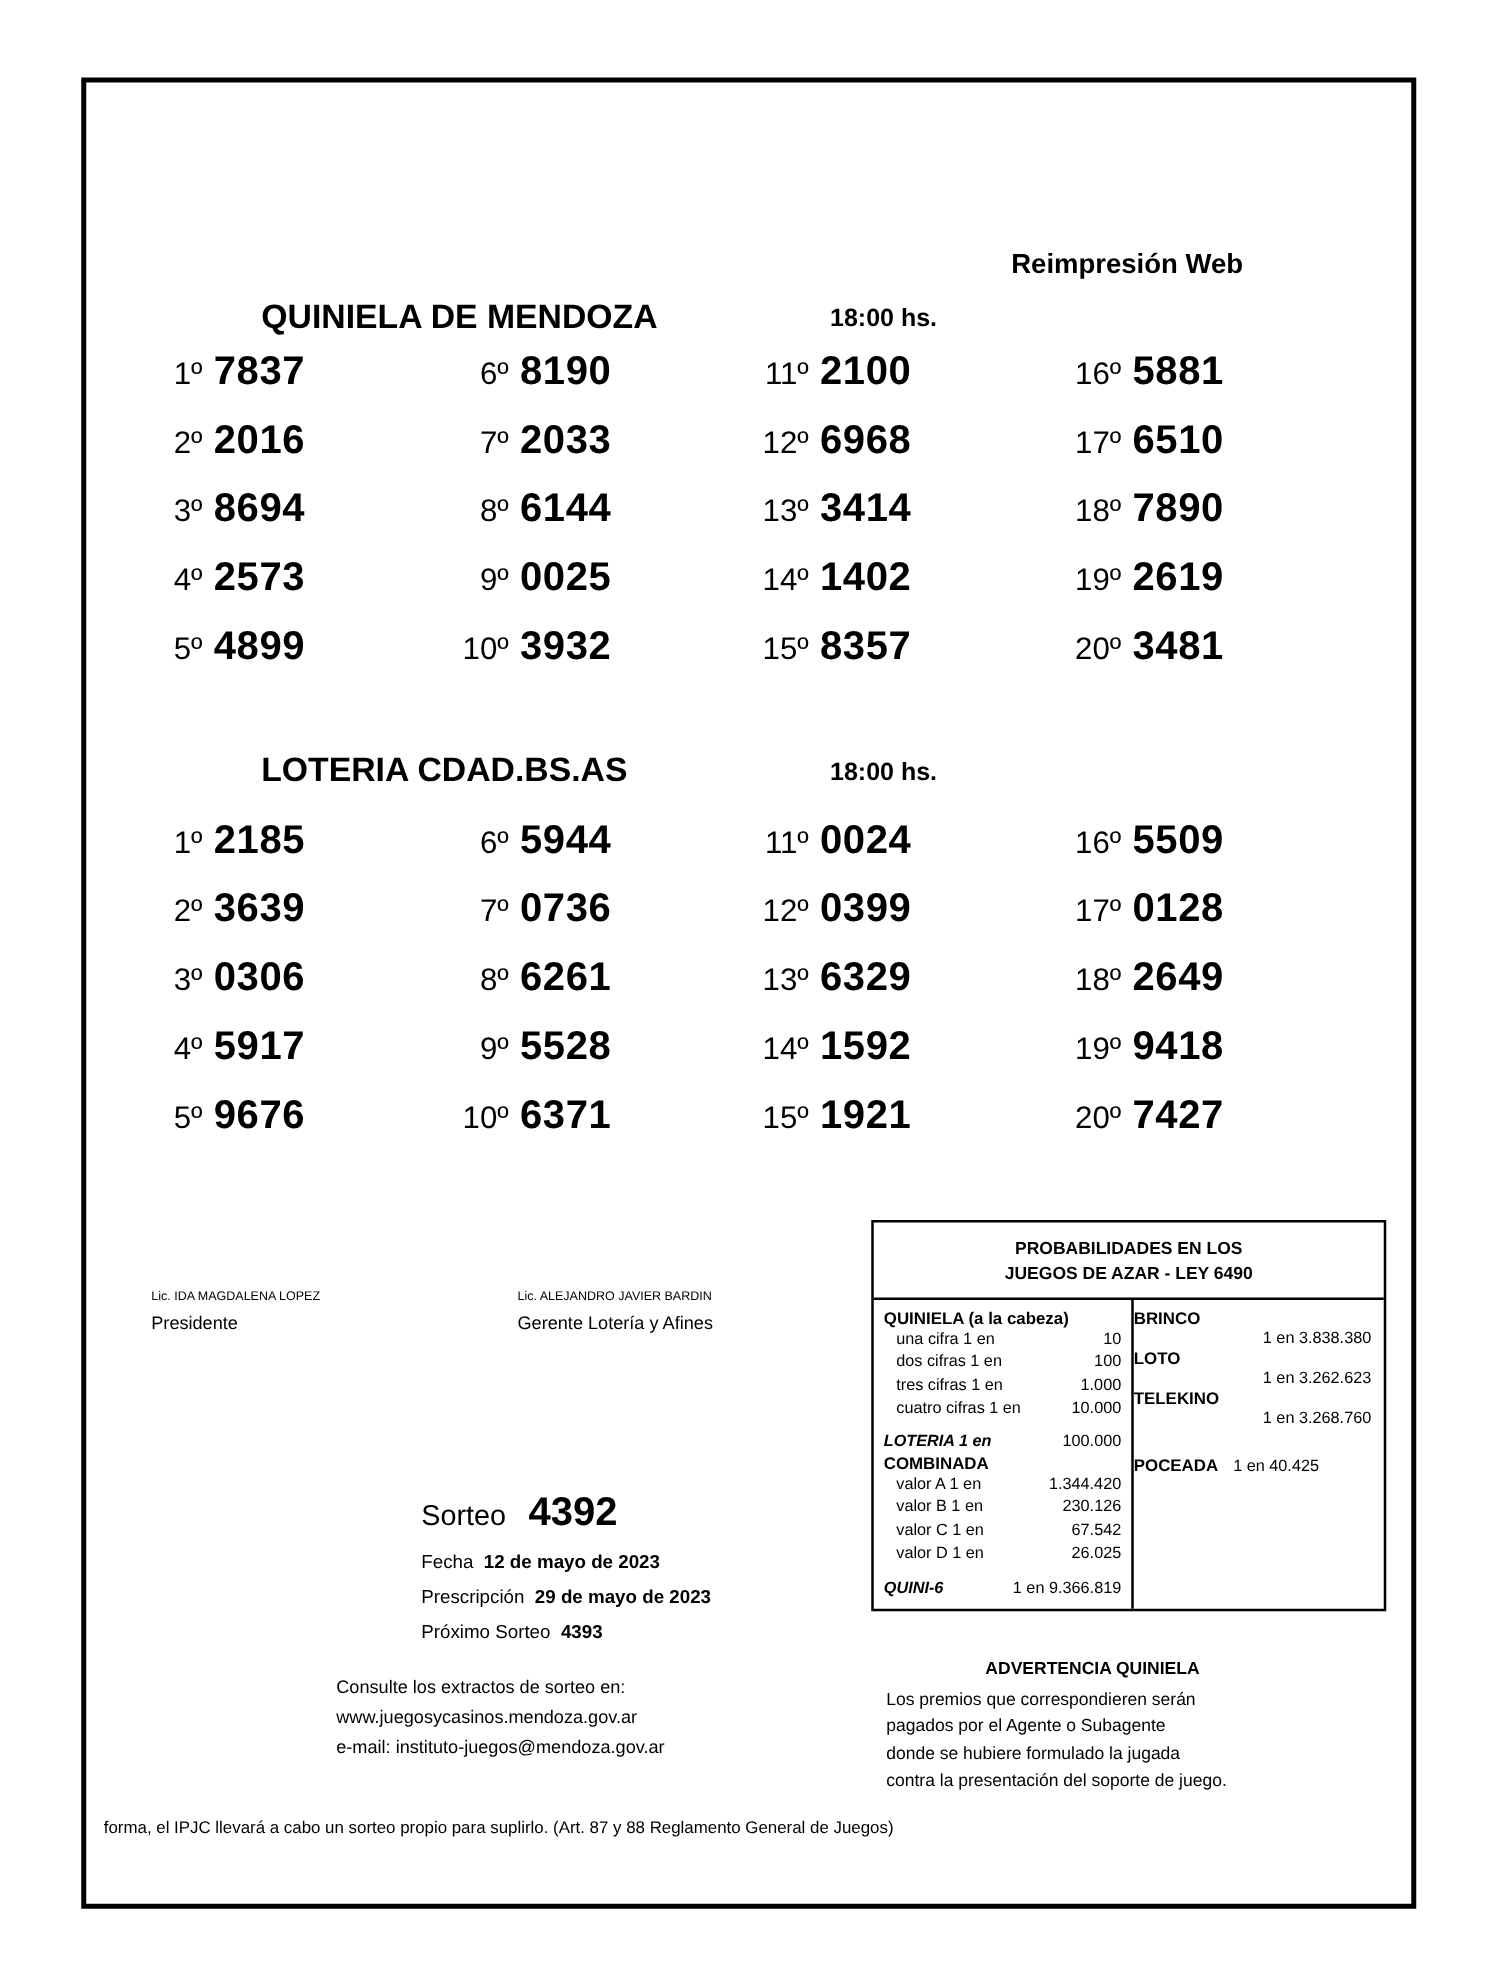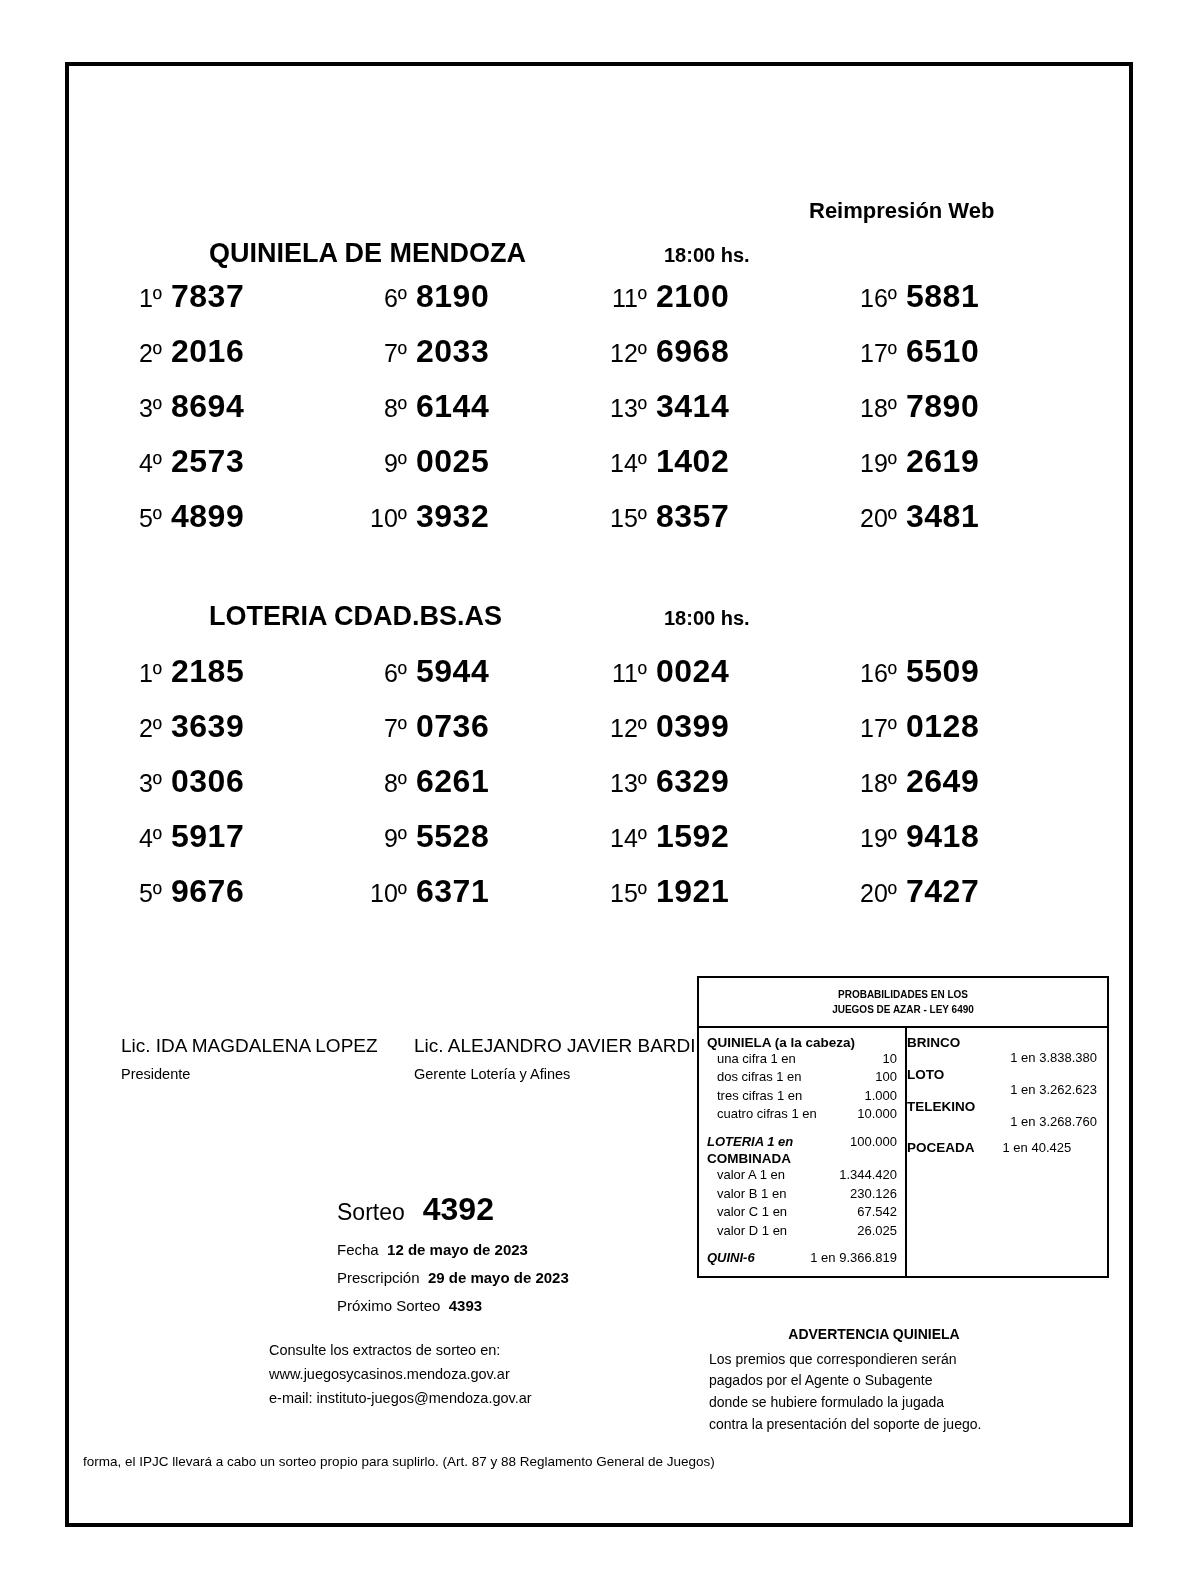"PROBABILIDADES EN LOS" .prob-head { font-size: 10px -> 14px }
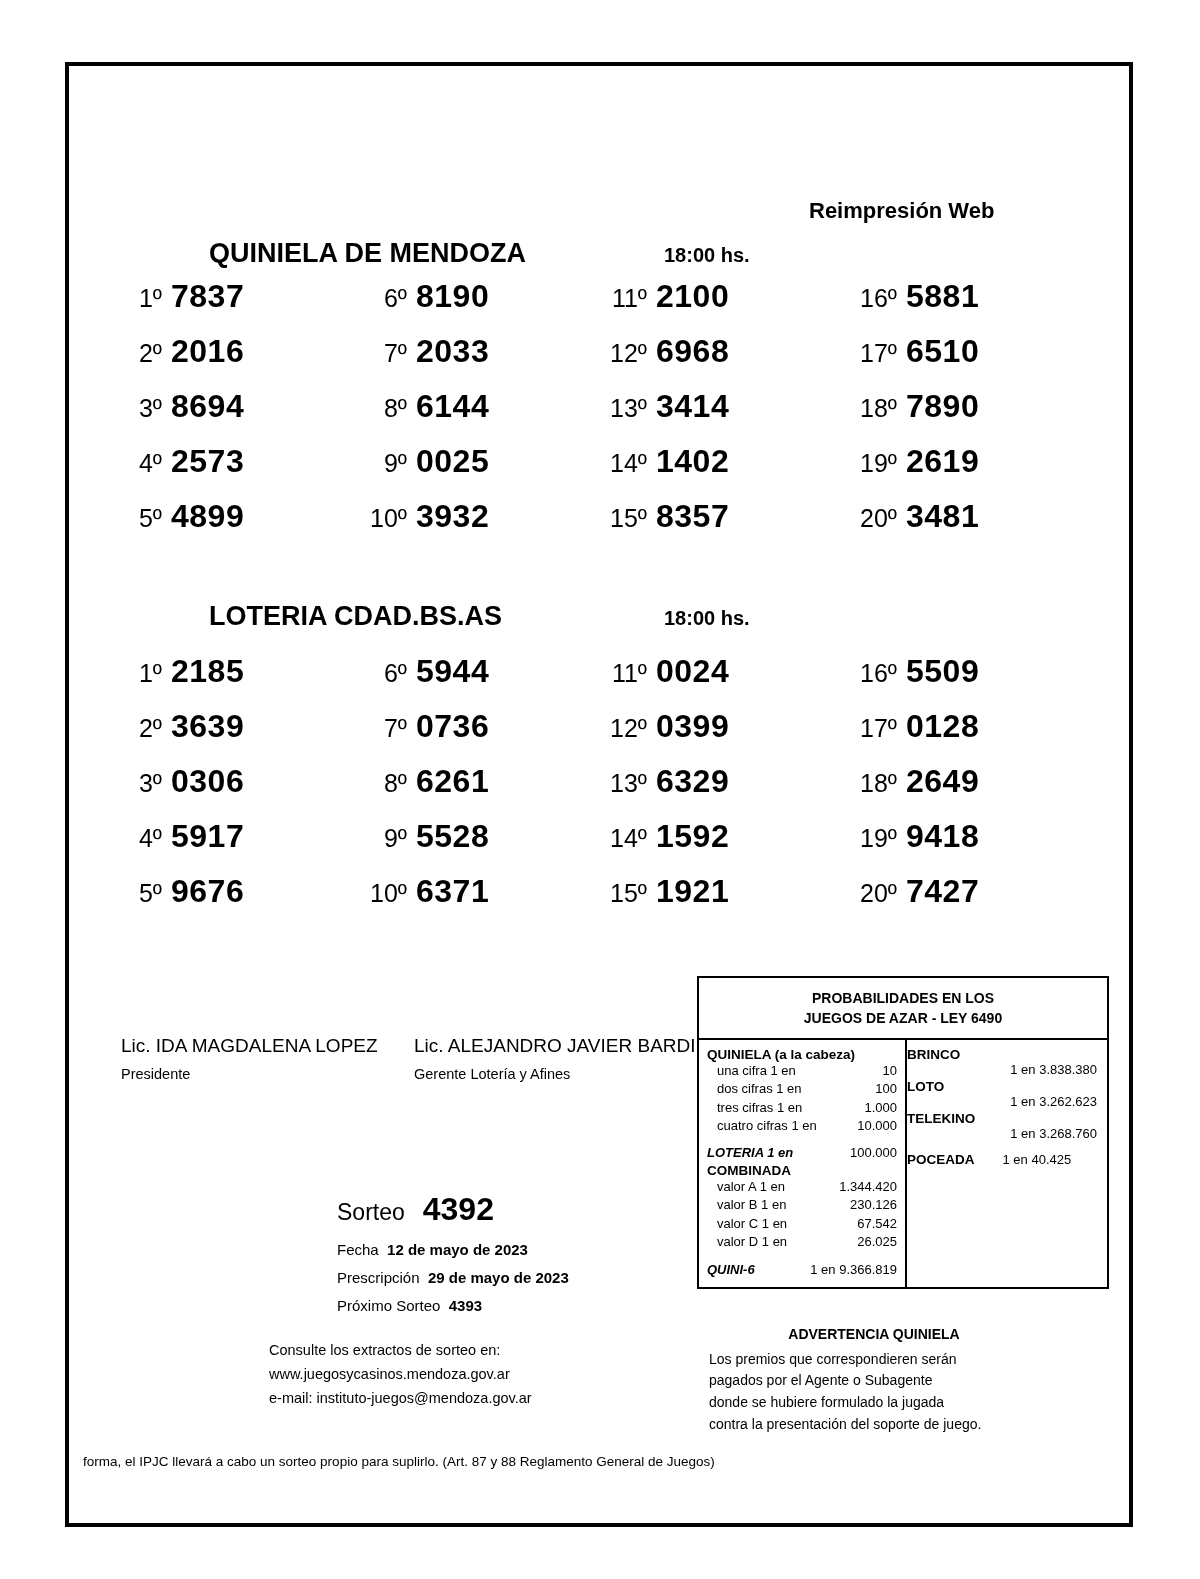"Lic. IDA MAGDALENA LOPEZ" .sig-name { font-size: 19px -> 10px }
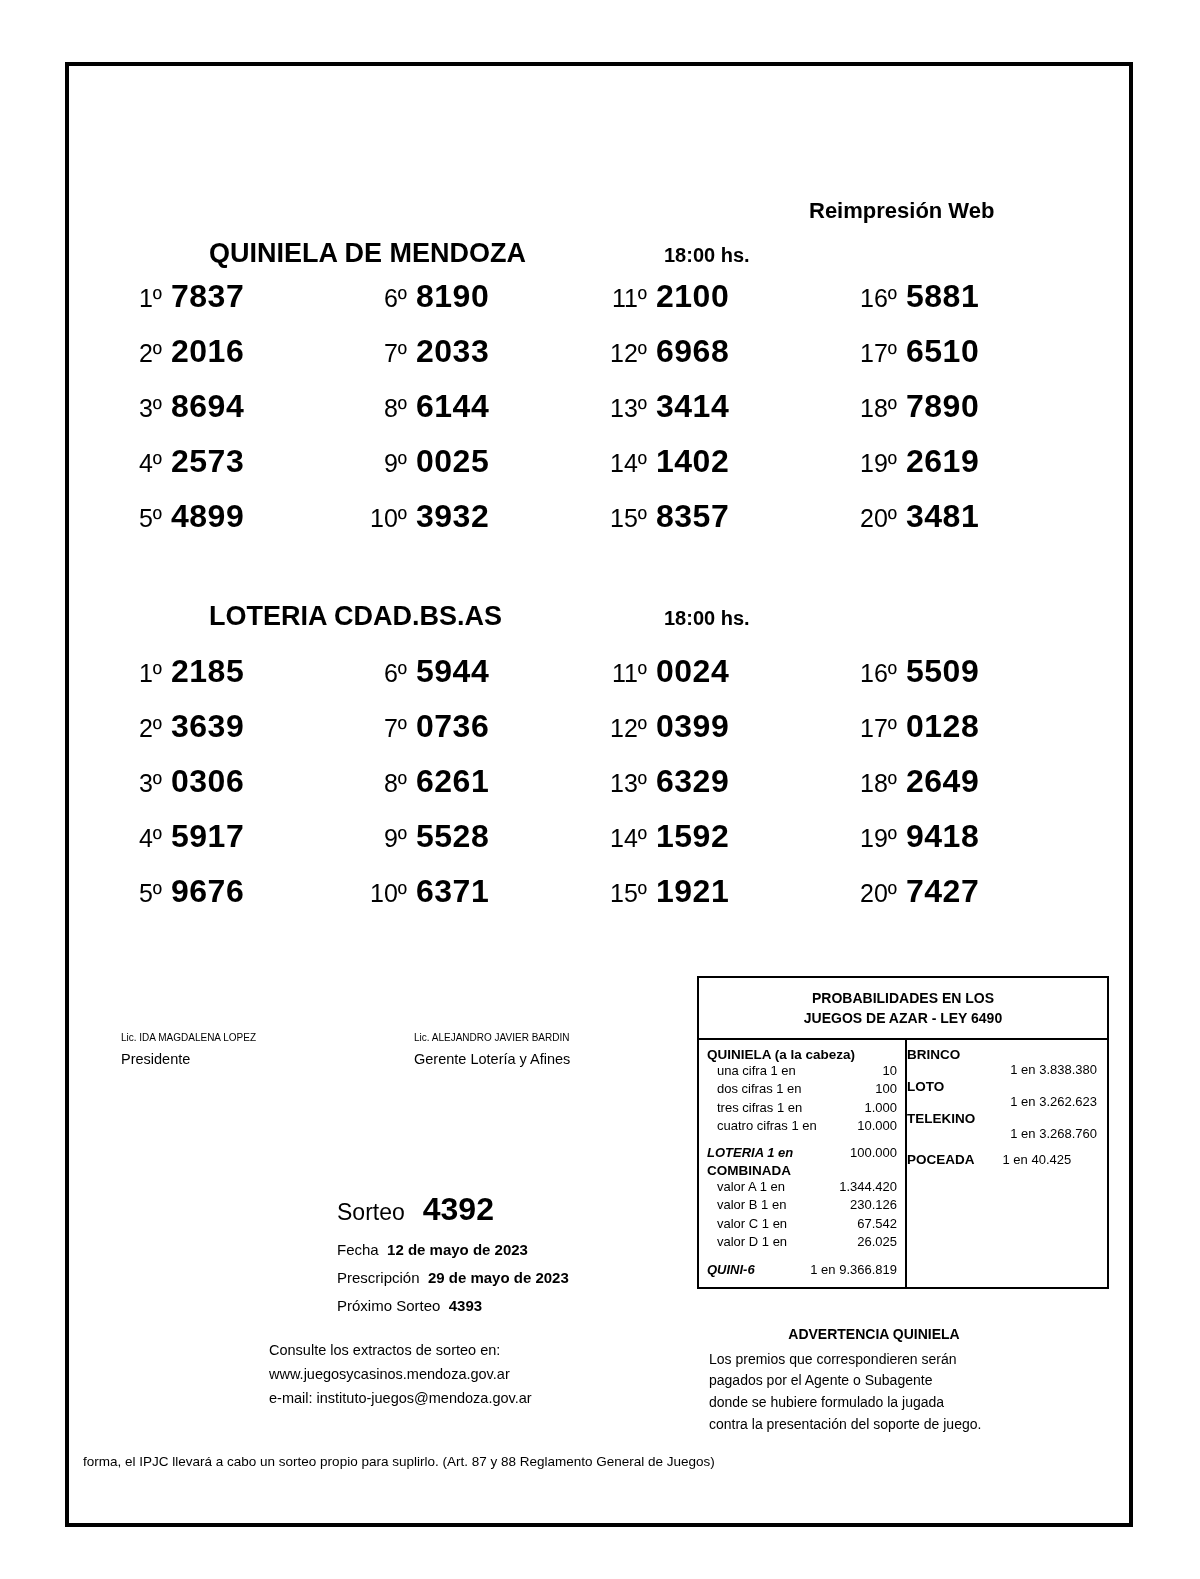"POCEADA" .rgame-inline { gap: 28px -> 12px; margin-top: none -> 13px }
